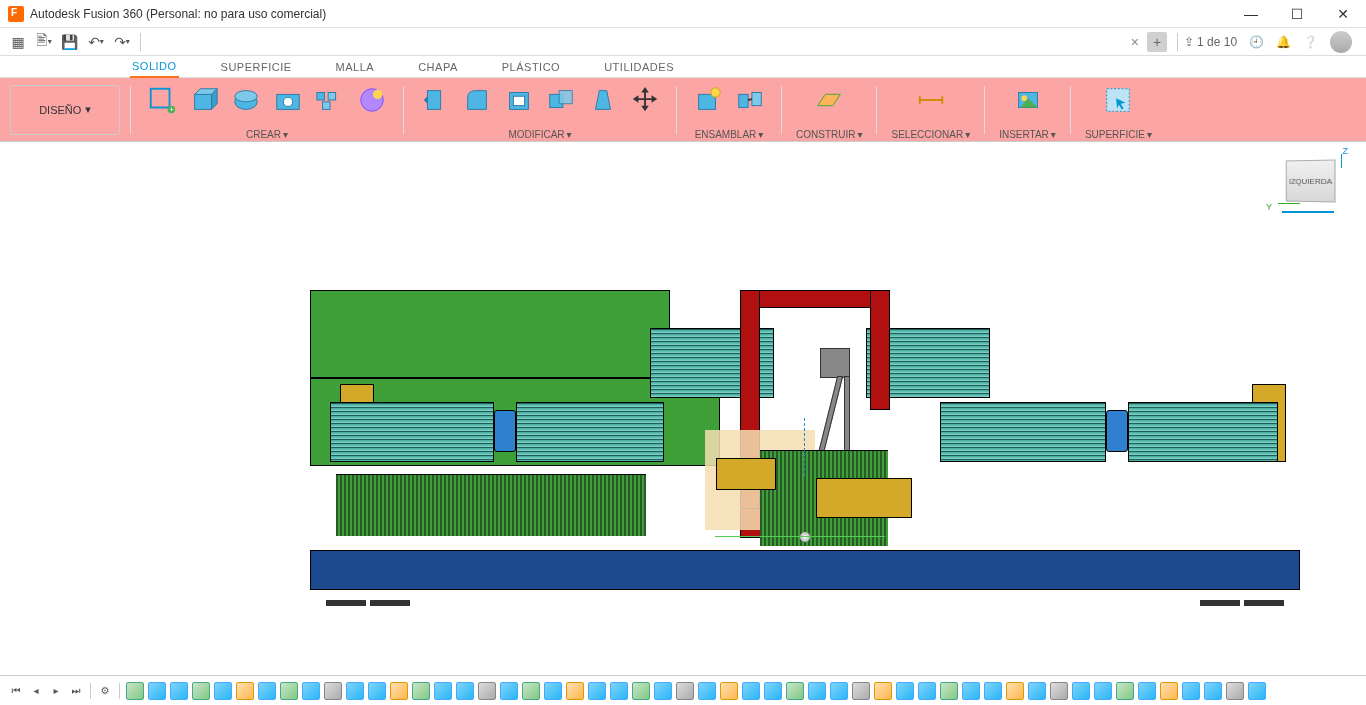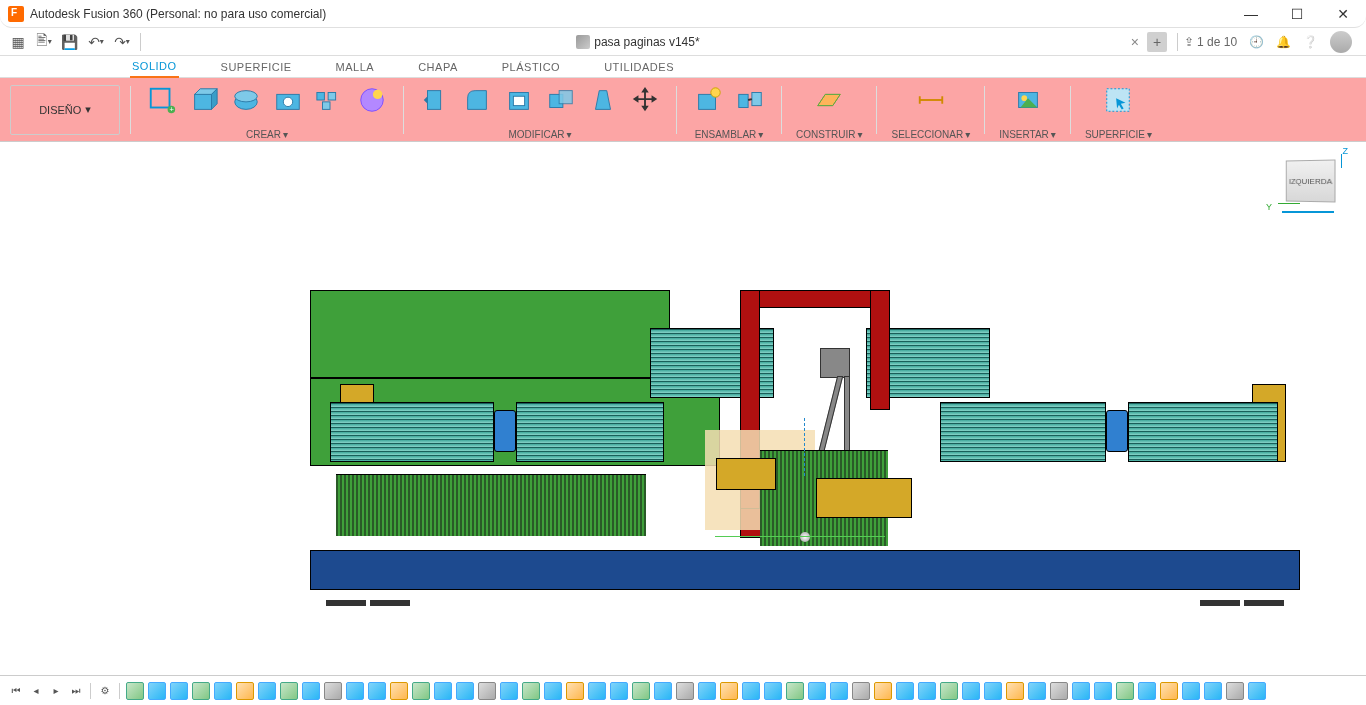"Autodesk Fusion 360 (Personal: no" .titlebar { border-radius: 12px -> none }
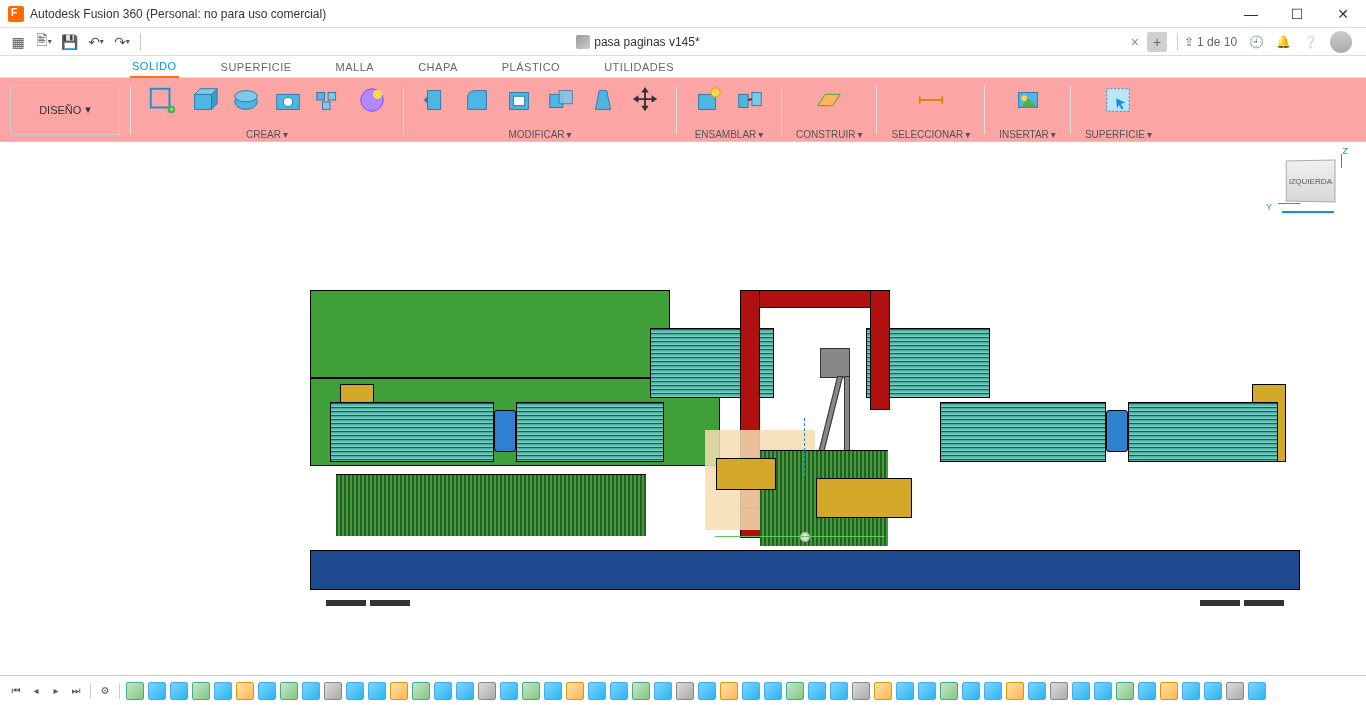"pasa paginas v145*" div.tab-area { html: <div> <div> <span></span> <span>pasa paginas v145*</span> </div> </div> -> none }
